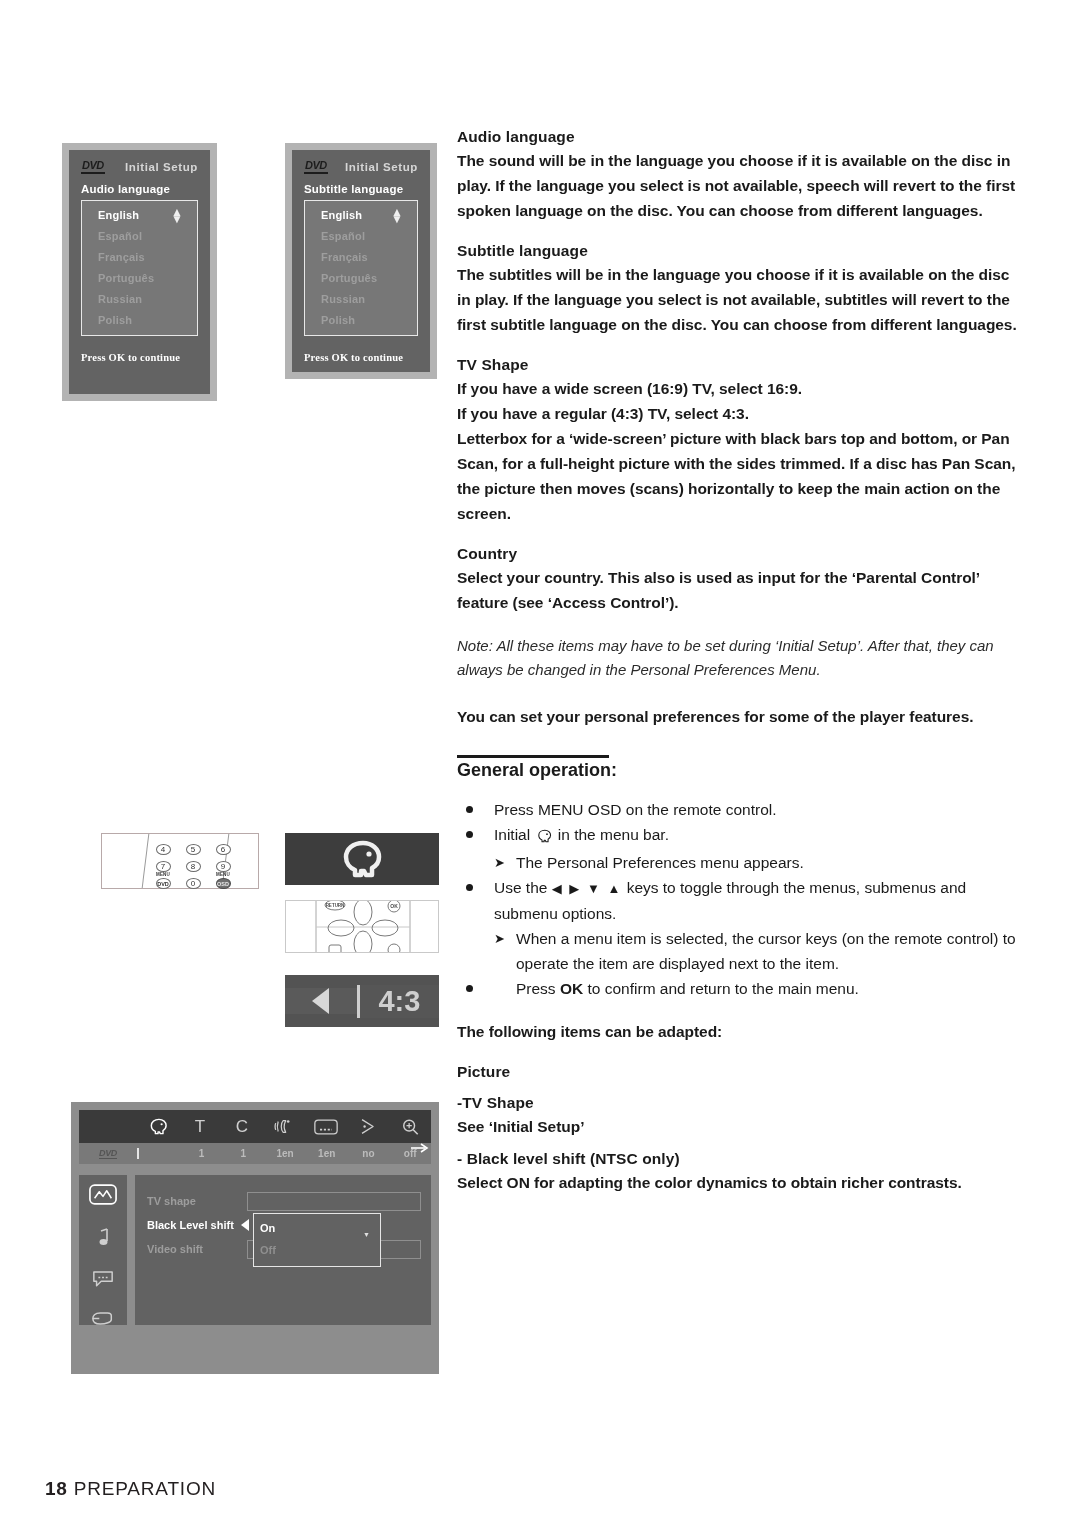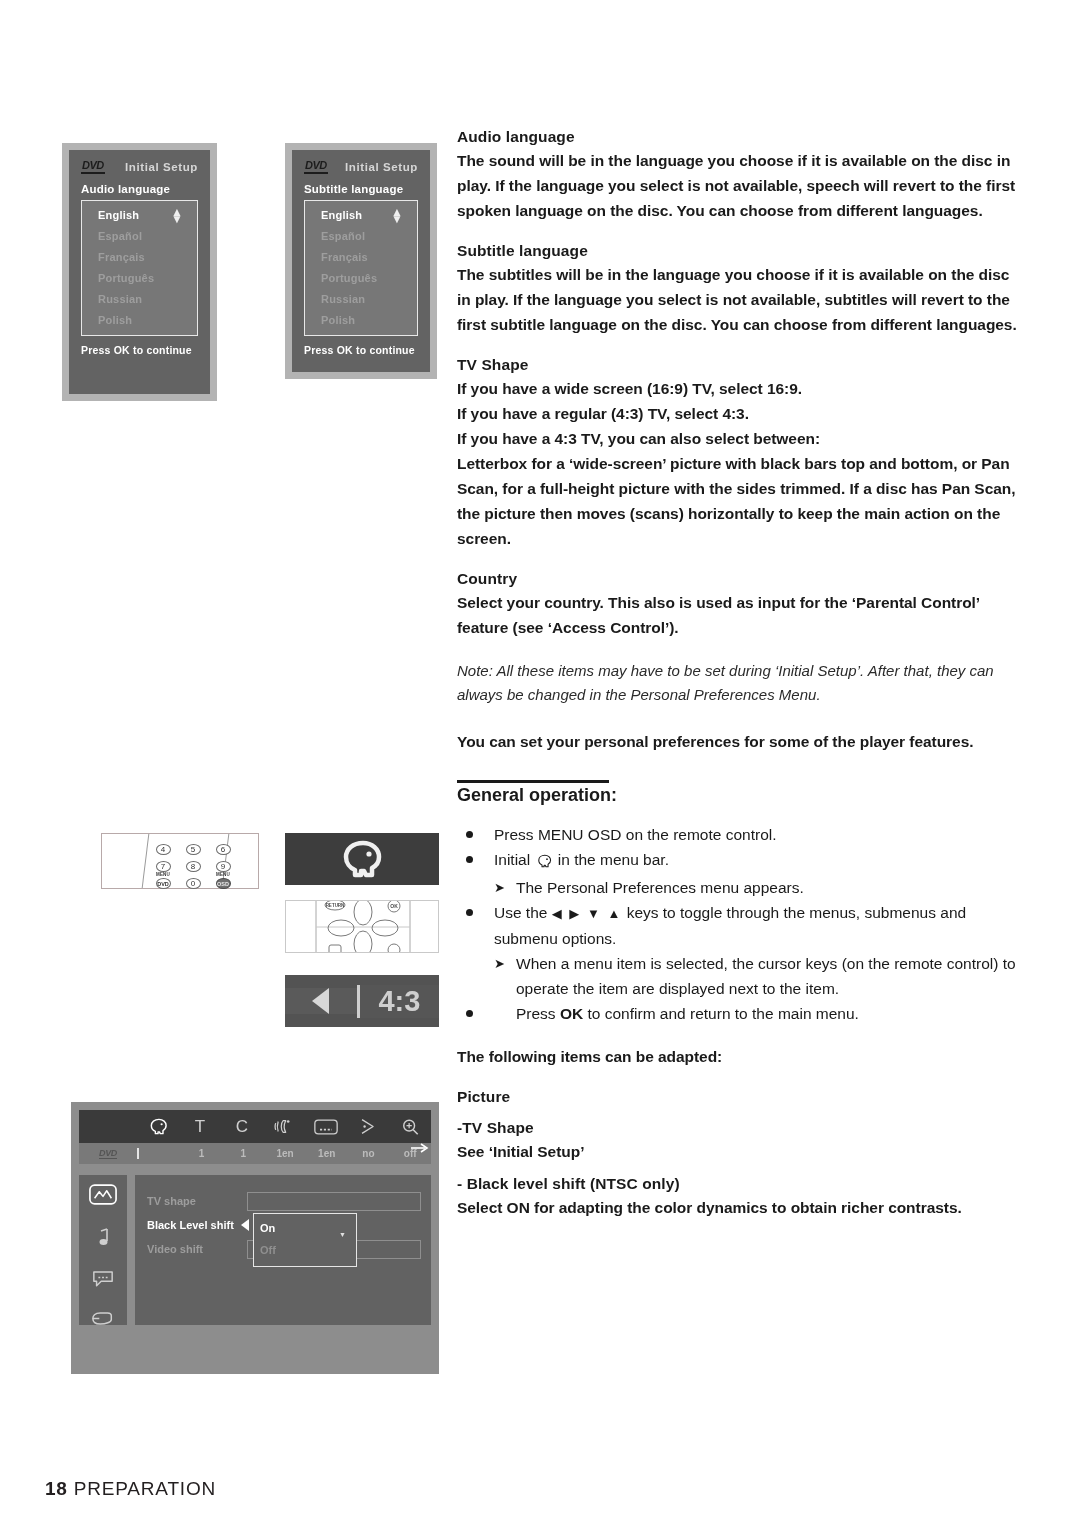"Press OK to continue" .dvd-footer-text { font-family: none -> Liberation Serif, serif; margin-top: 8px -> 16px }
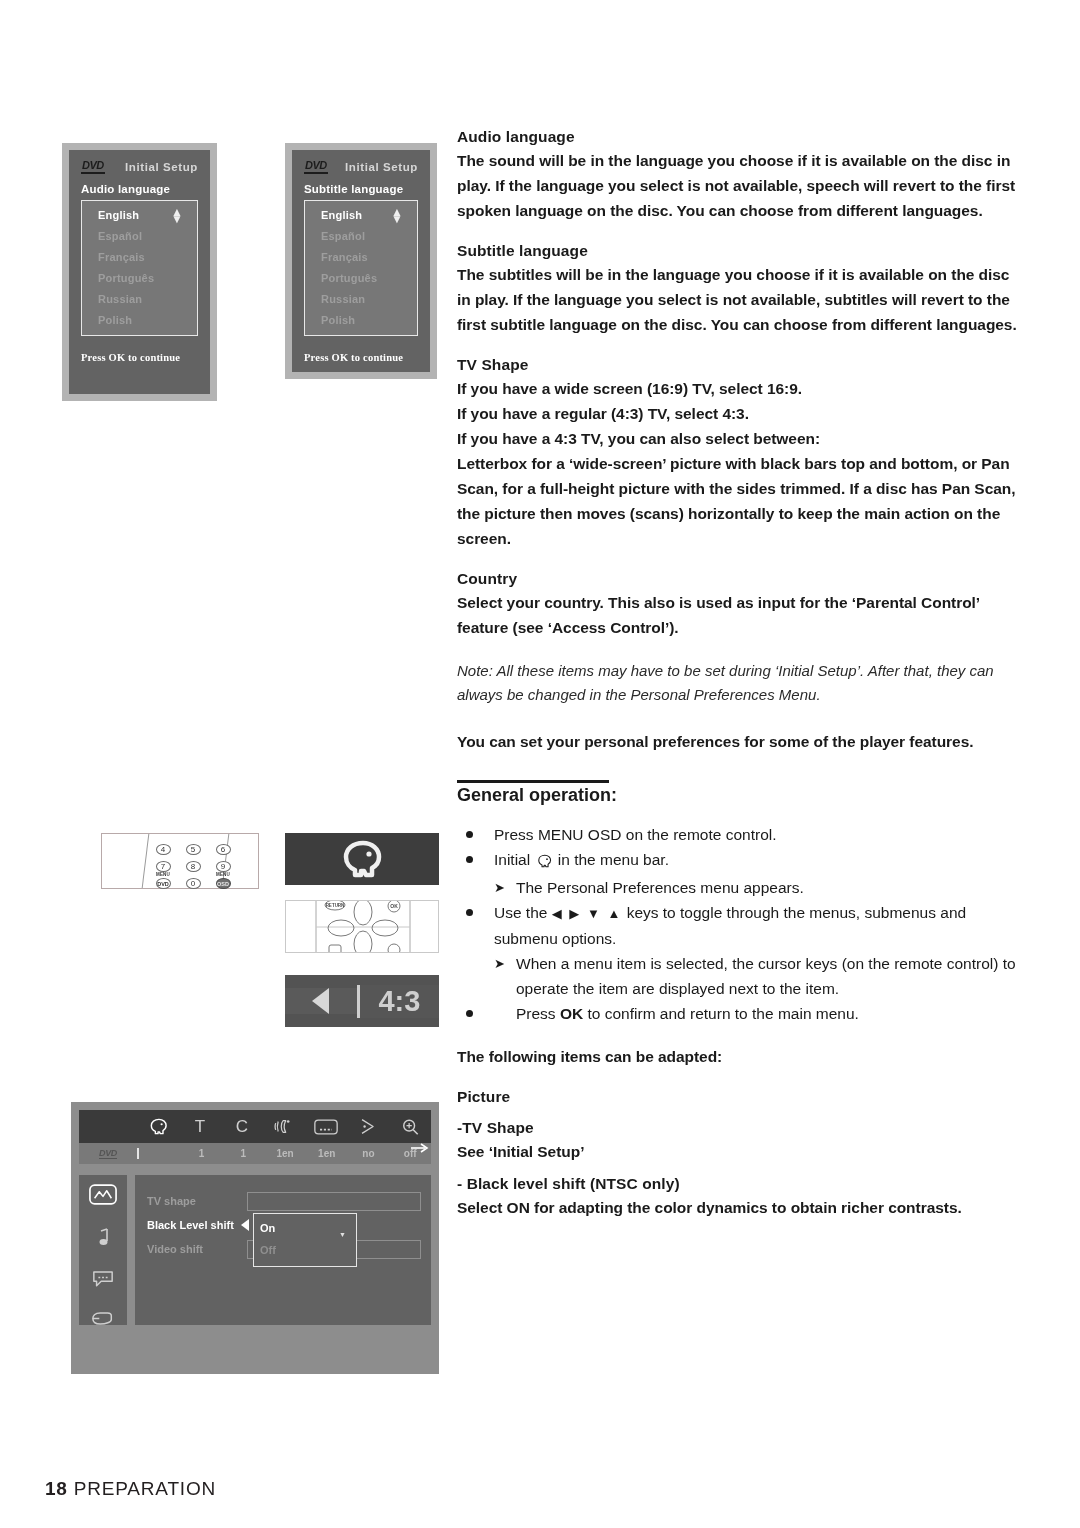"If you have a 4:3" p.body { html: <p>If you have a 4:3 TV, you can also select between:</p> -> none }
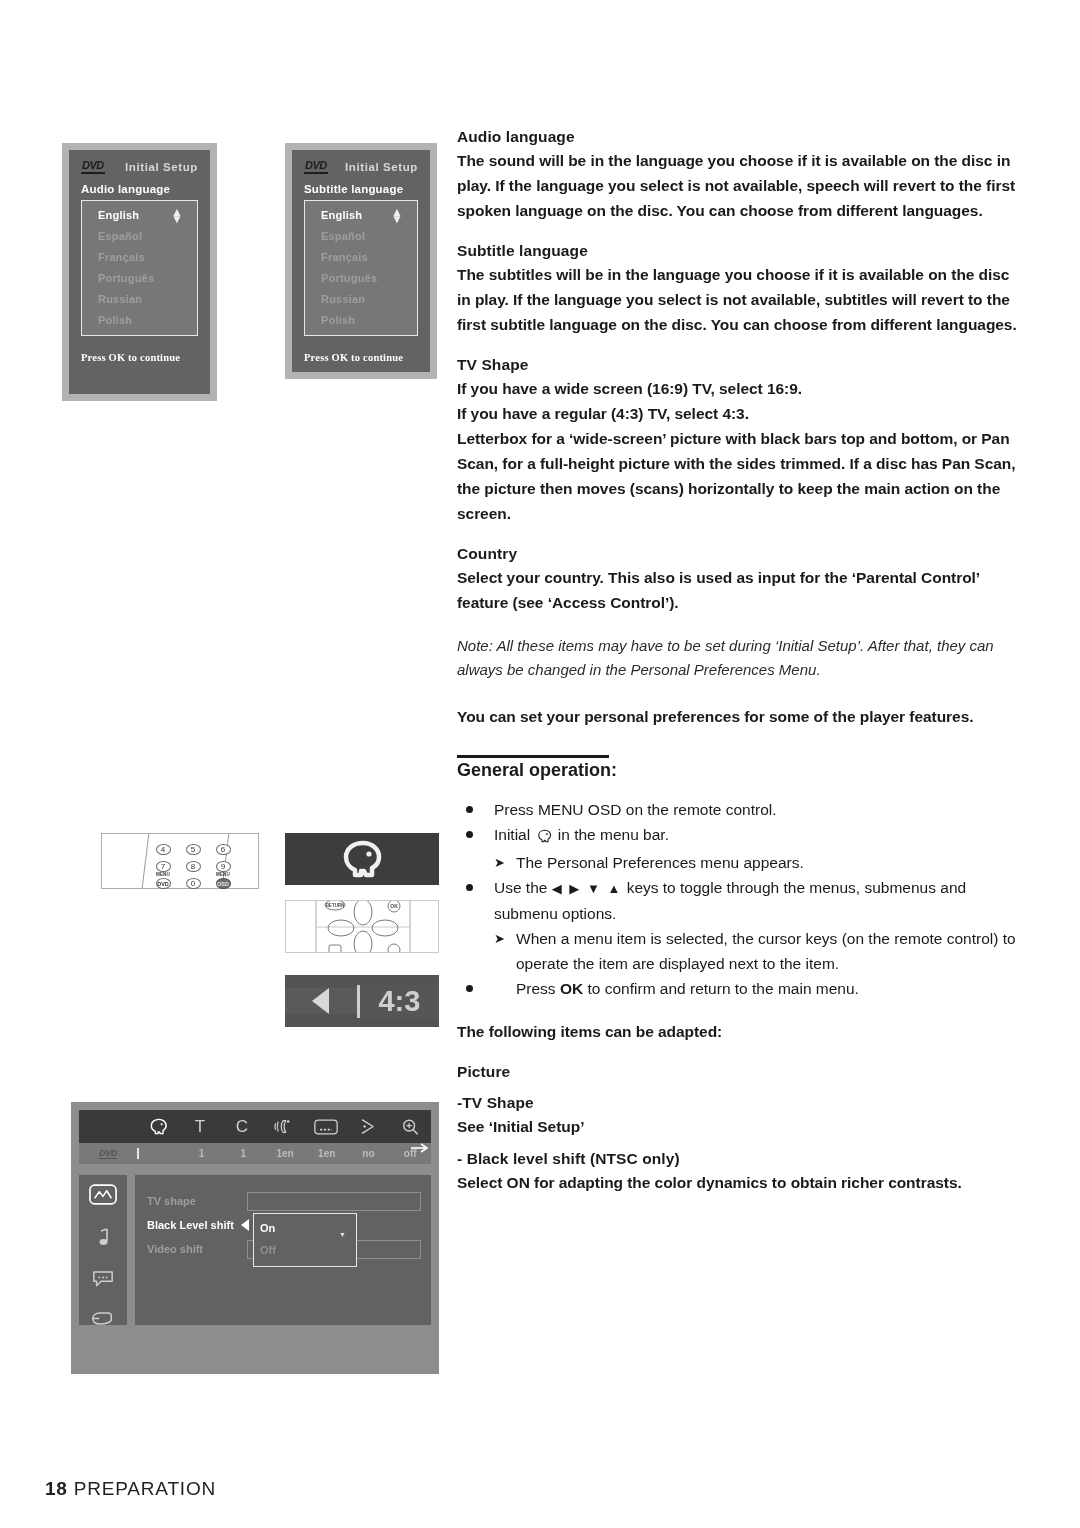"On" .osd-dropdown { width: 104px -> 128px }
